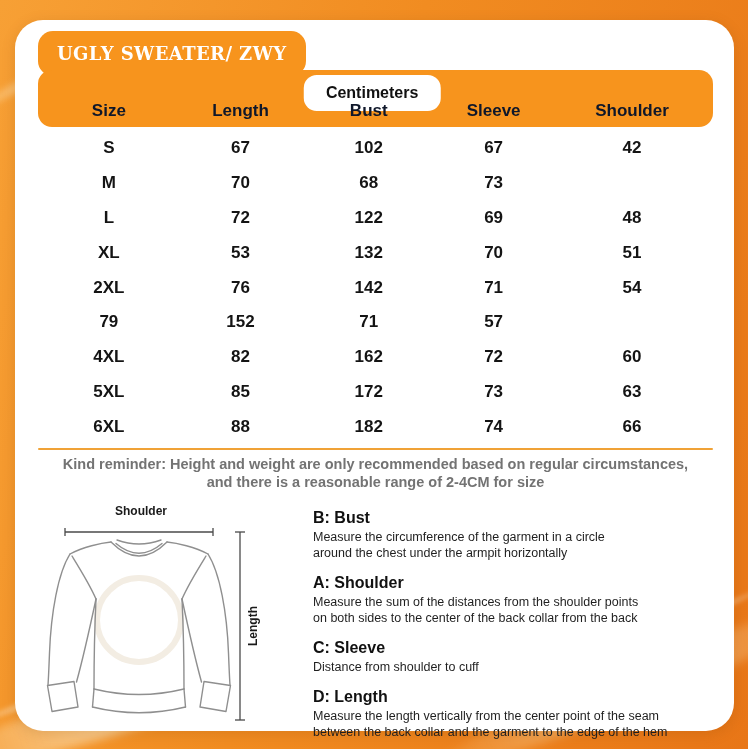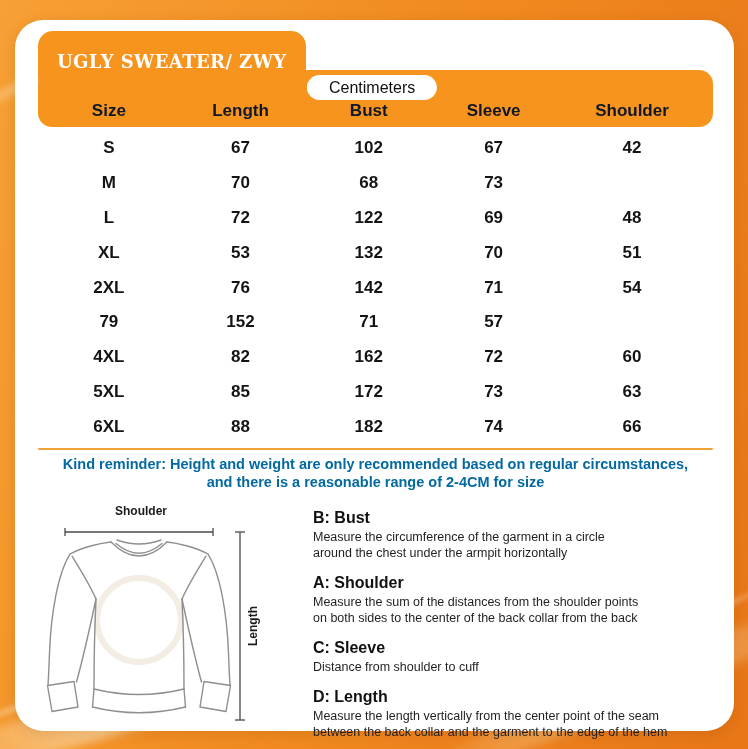"UGLY SWEATER/ ZWY" .title-pill { padding: 16px 19px -> 8px 19px }
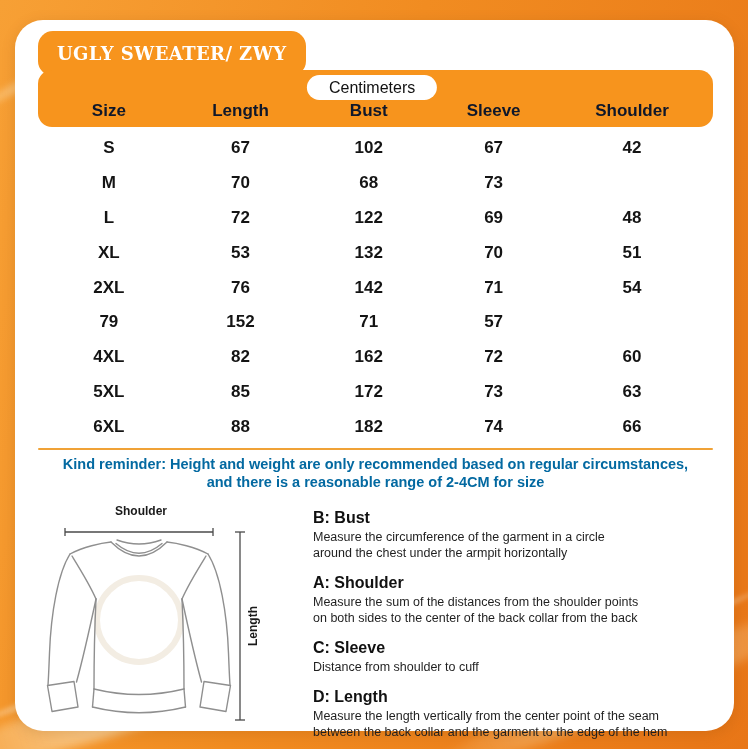"Centimeters" .cm-pill { font-weight: normal -> bold; height: 25px -> 36px }
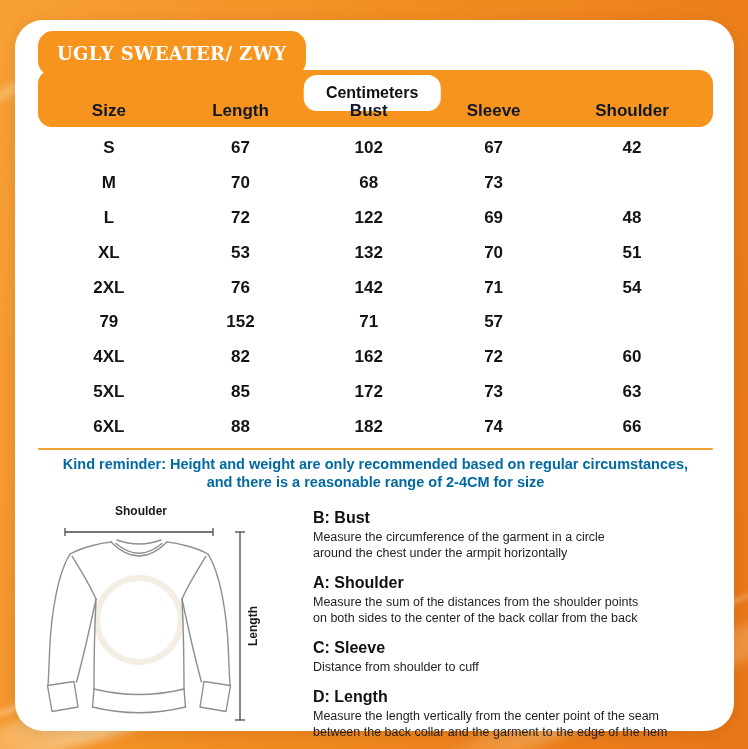"Kind reminder: Height and weight" .reminder { color: #0369a1 -> #737373 }
